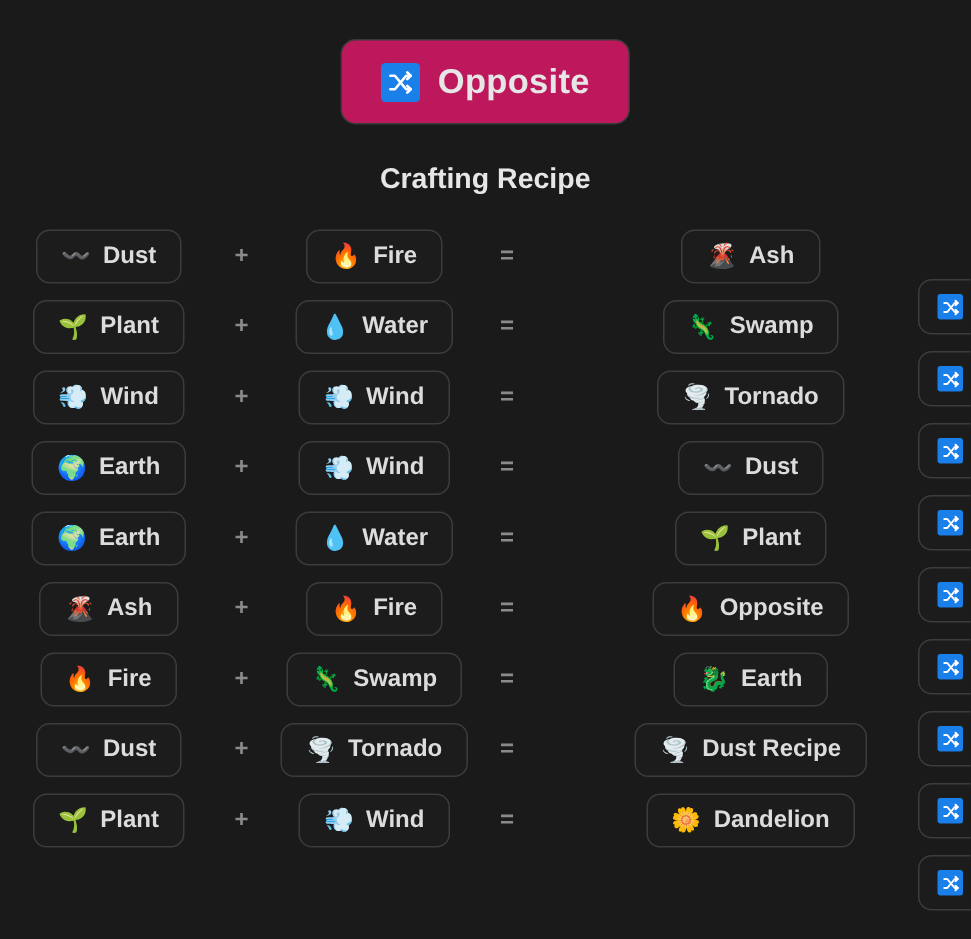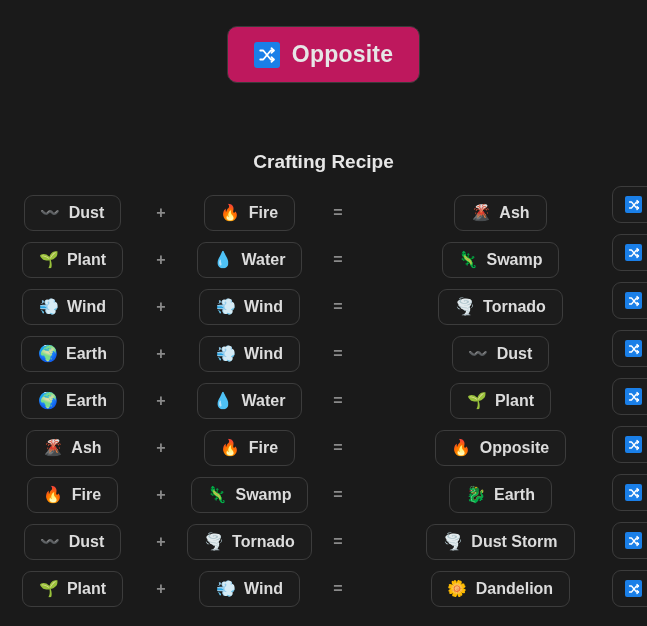"Crafting Recipe" .section-title { margin-top: 68px -> 26px }
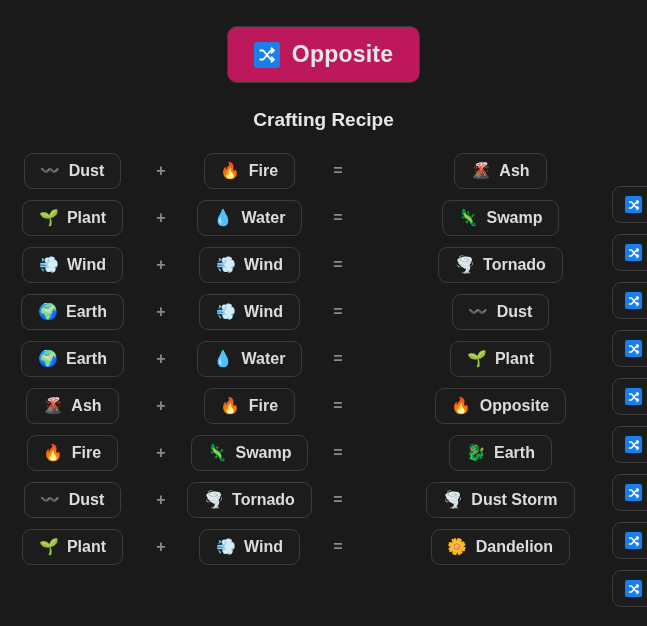"Dust Storm" span { text: Storm -> Recipe }
